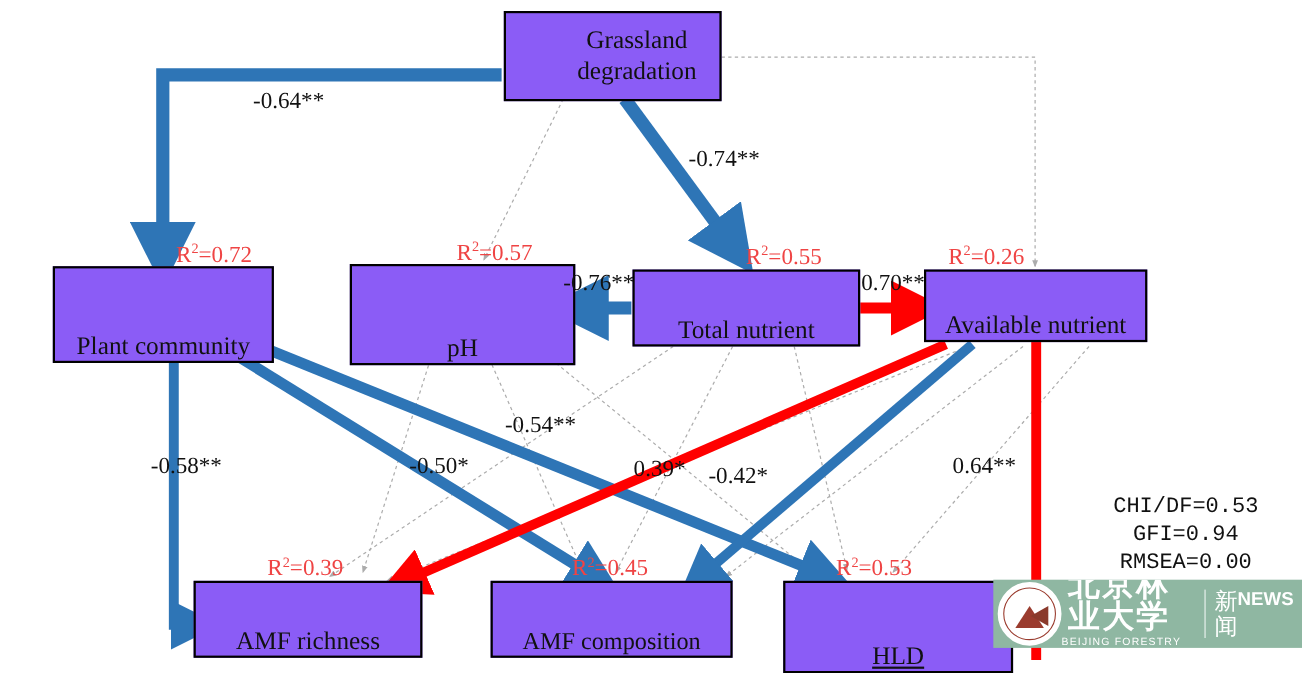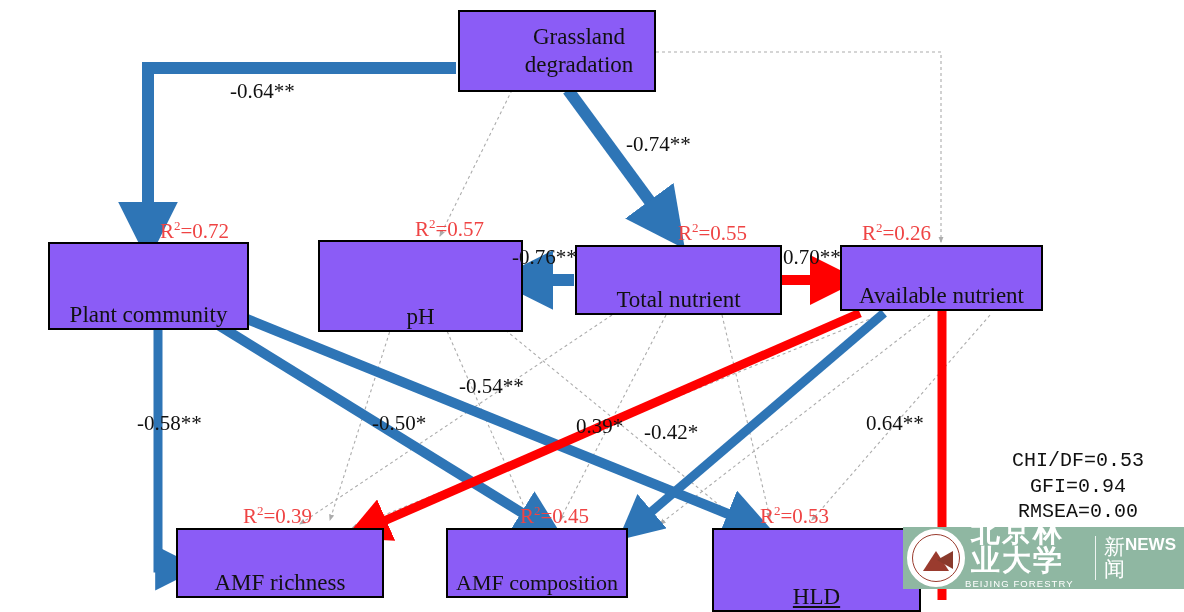"AMF composition" div.node { width: 182px -> 220px }
